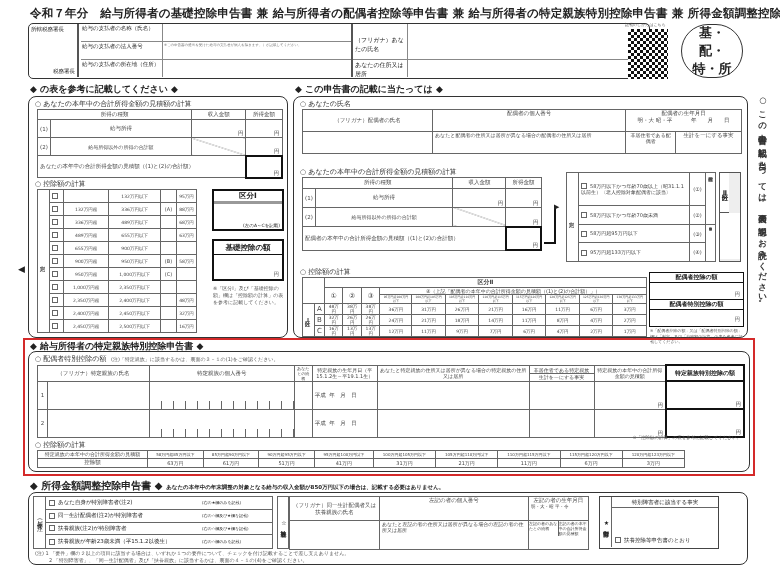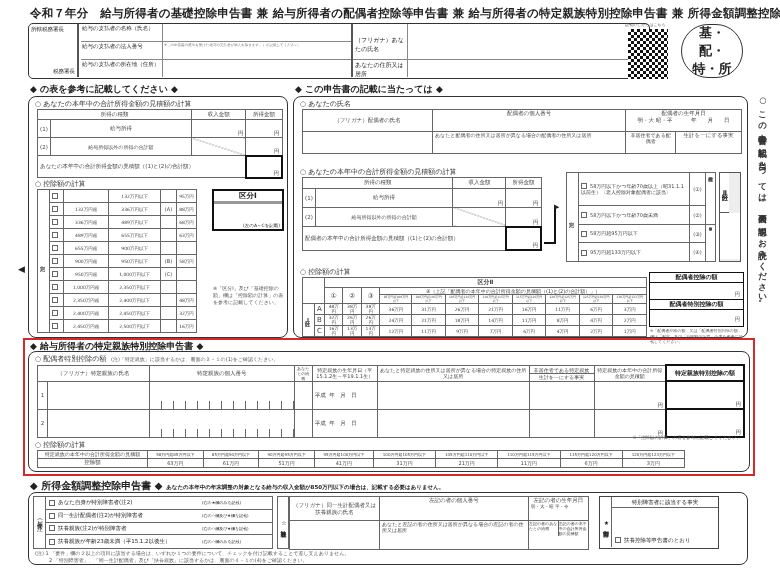"基礎控除の額" div.abs { html: none -> <div> <div>基礎控除の額</div> <span>円</span> </div> }
